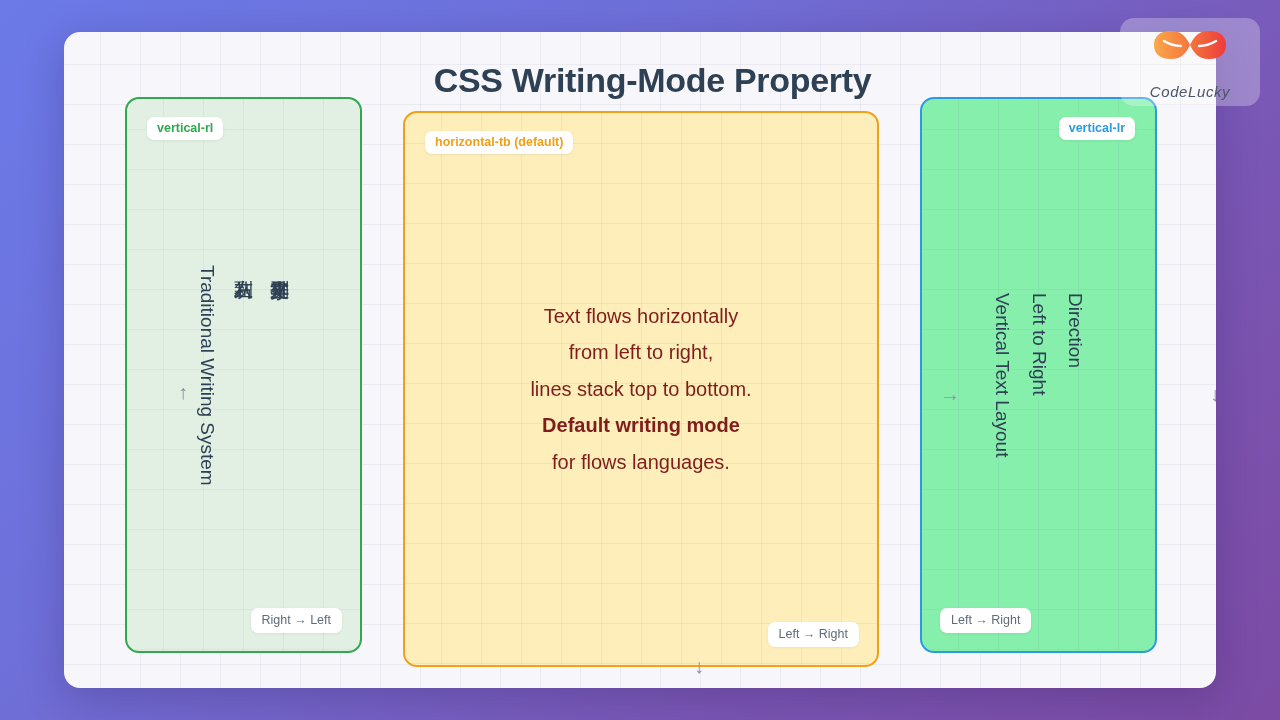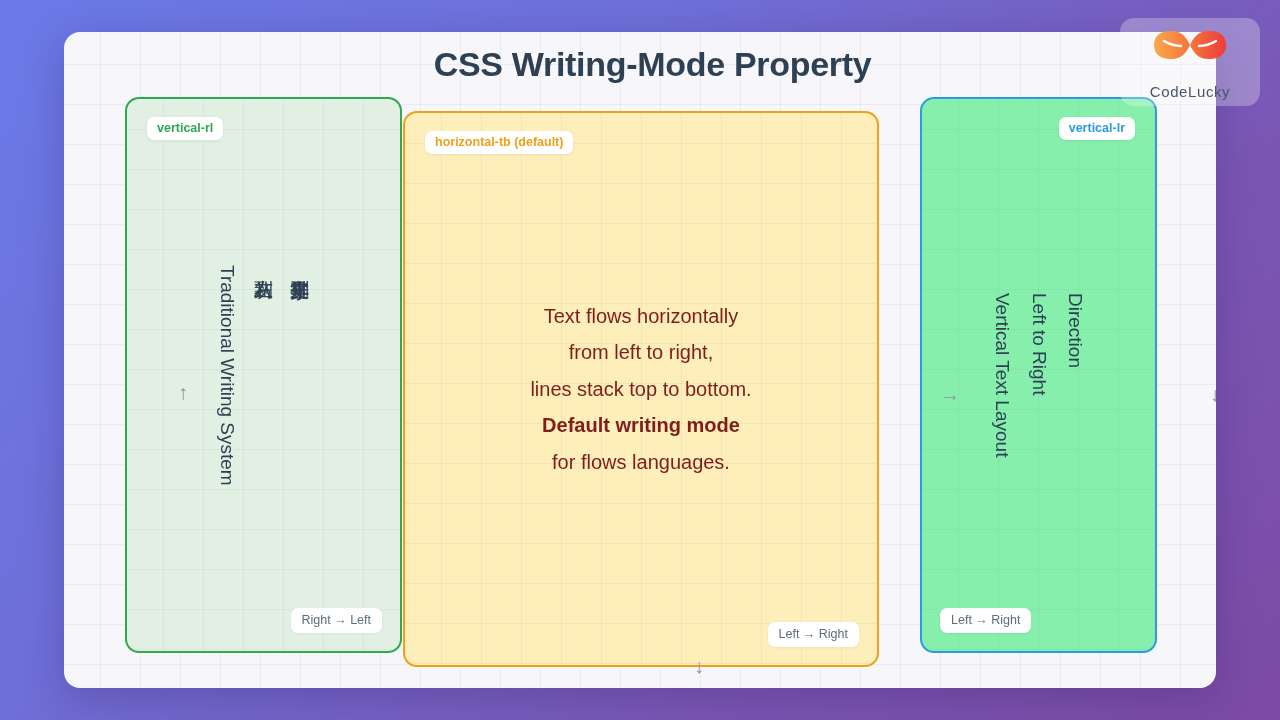"CSS Writing-Mode Property" #page-title { top: 13px -> 29px }
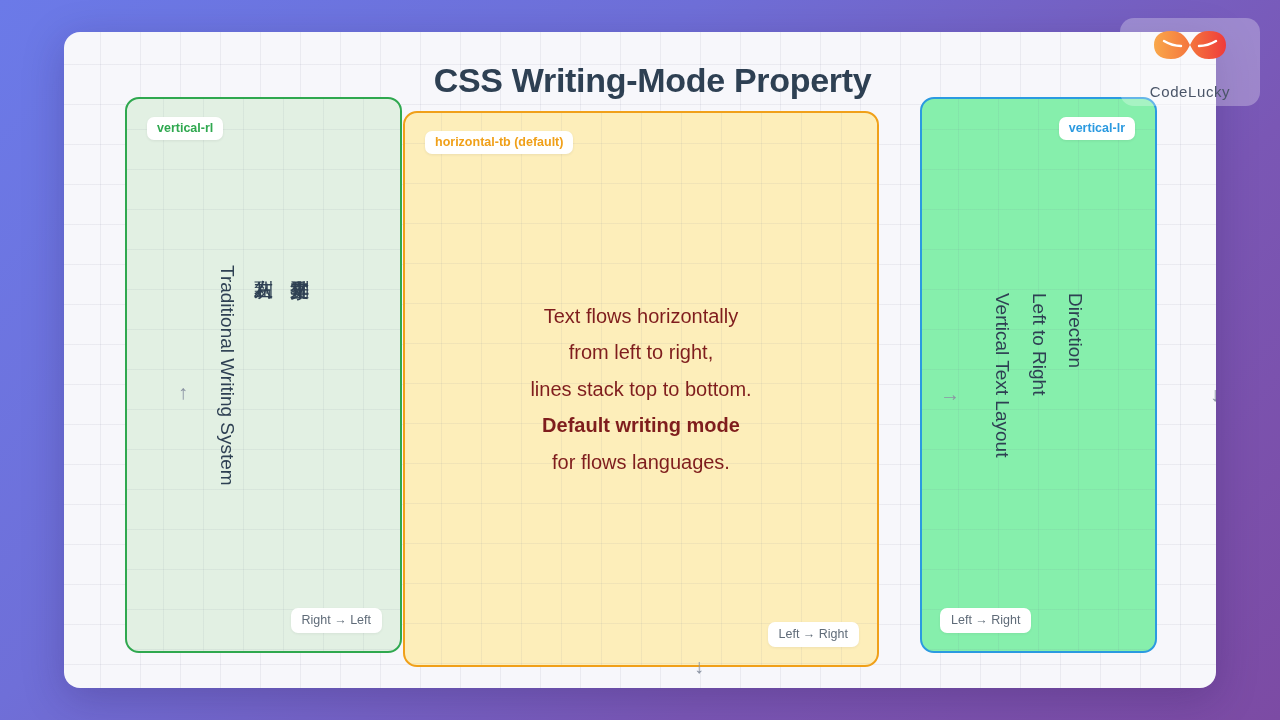"CodeLucky" #watermark { font-style: none -> italic }
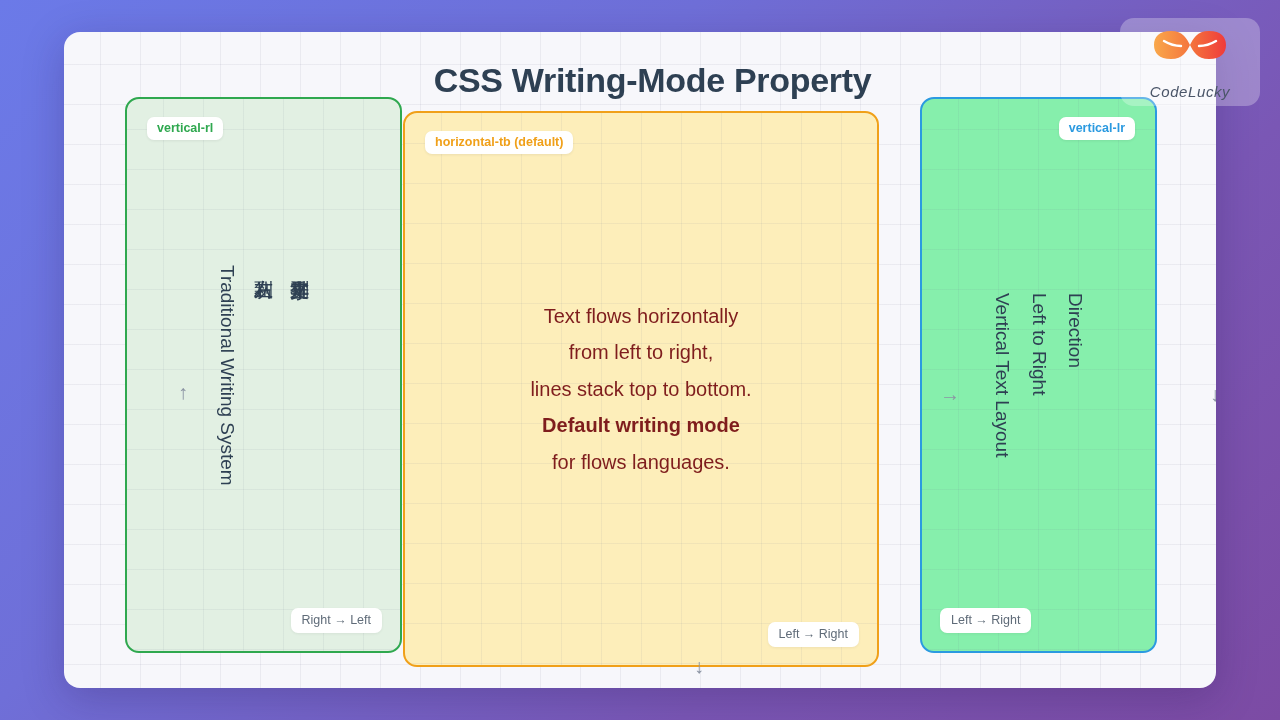"vertical-rl" #panel-vertical-rl { width: 277px -> 237px }
